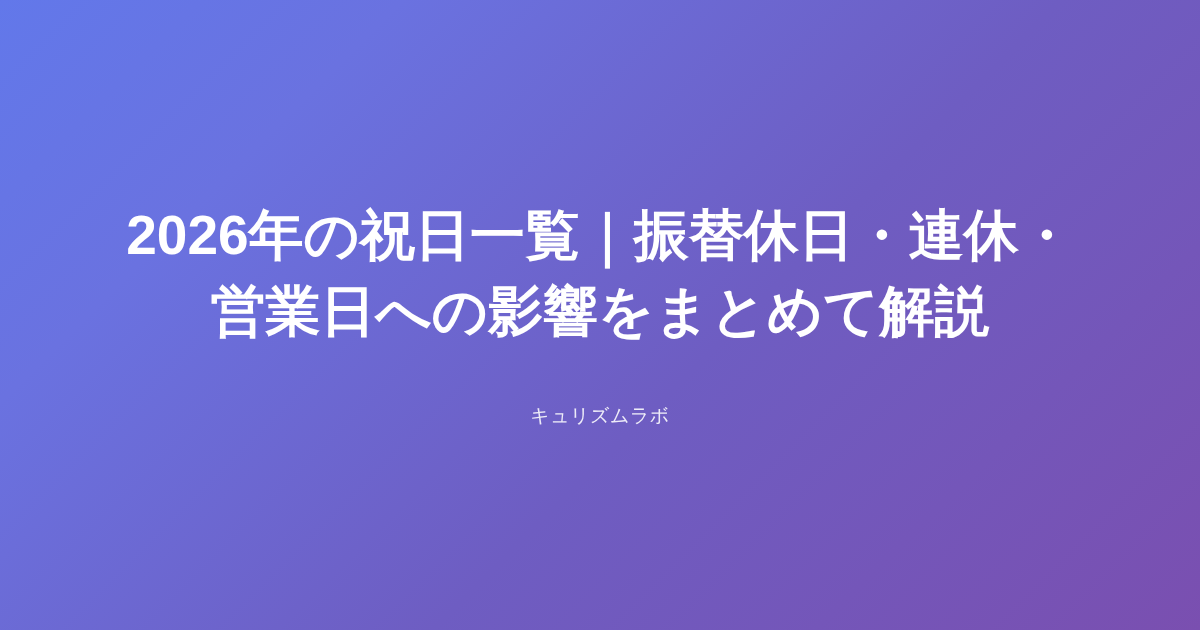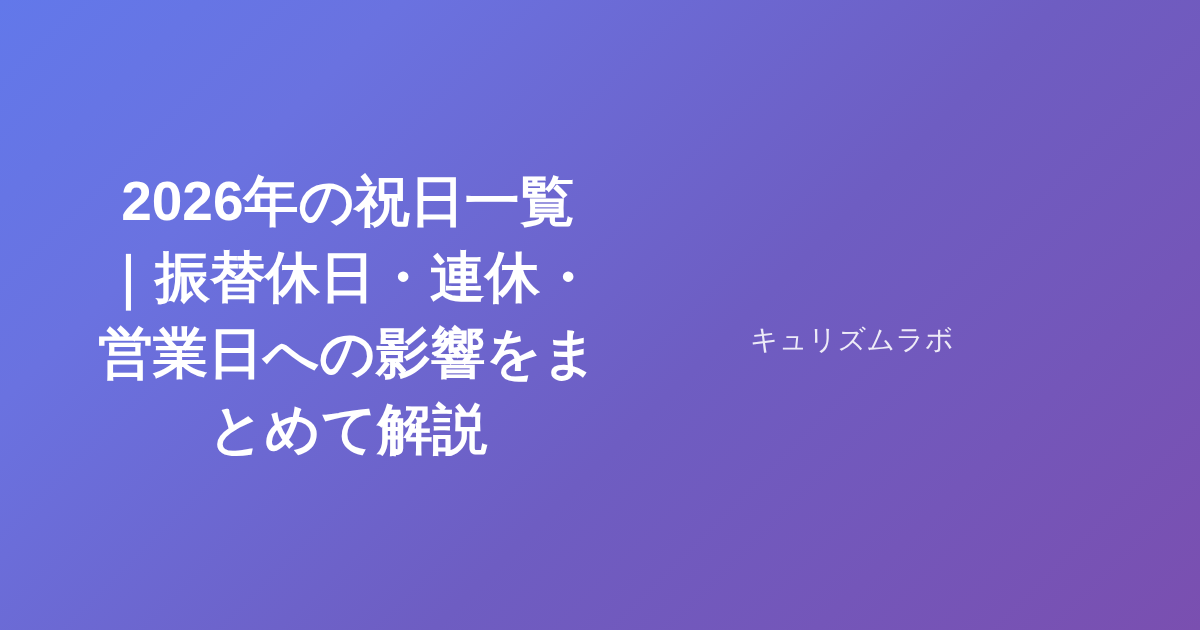"2026年の祝日一覧｜振替休日・連休・営業日への影響をまとめて解説" .content-wrap { flex-direction: none -> column }
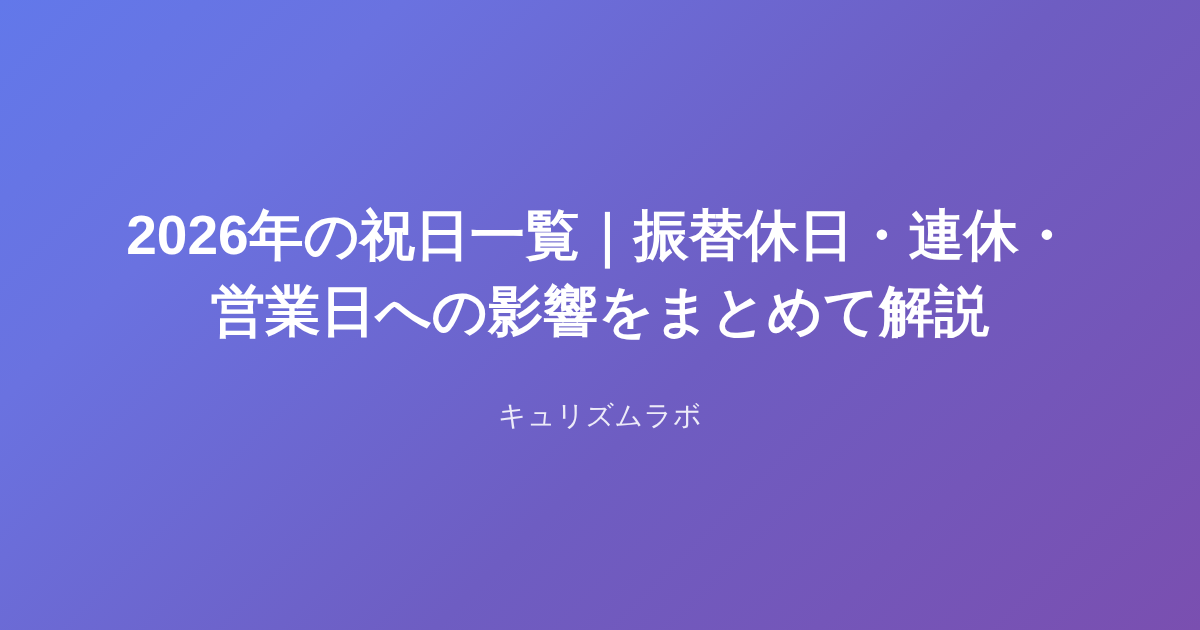"キュリズムラボ" .og-subtitle { font-size: 28px -> 19px }
